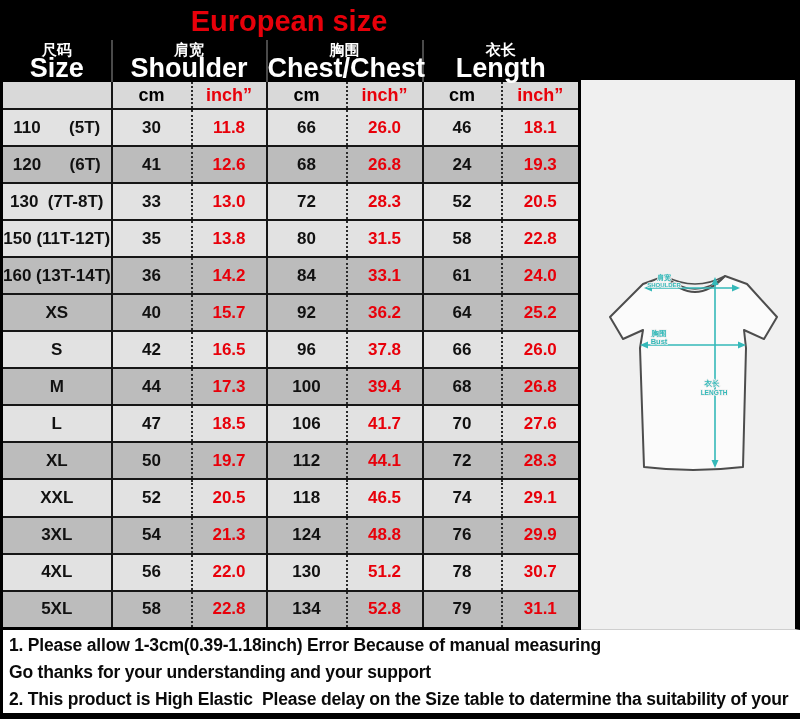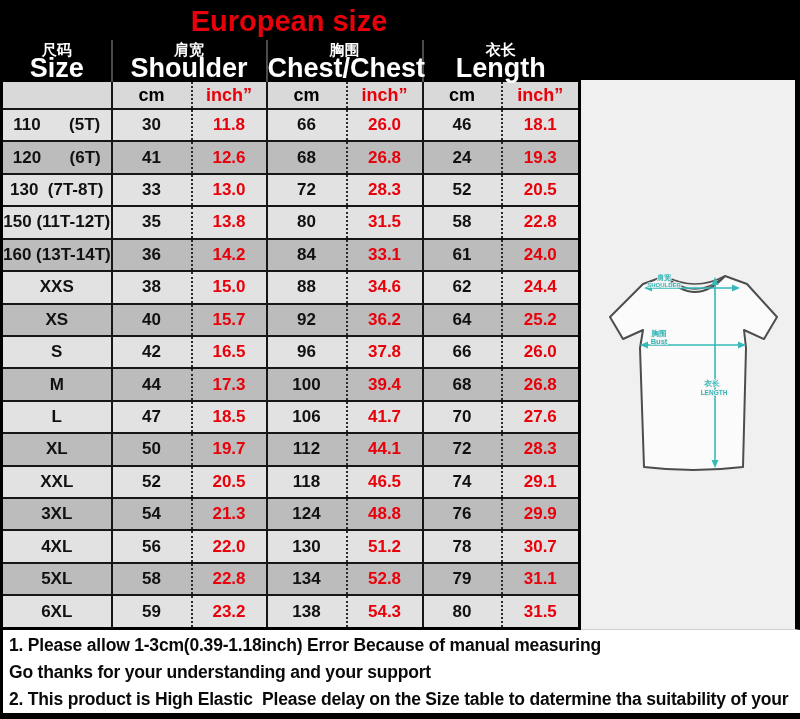"XXS" tr.light { html: <tr> <td>XXS</td> <td>38</td> <td>15.0</td> <td>88</td> <td>34.6</td> <td>62</td> <td>24.4</td> </tr> -> none }
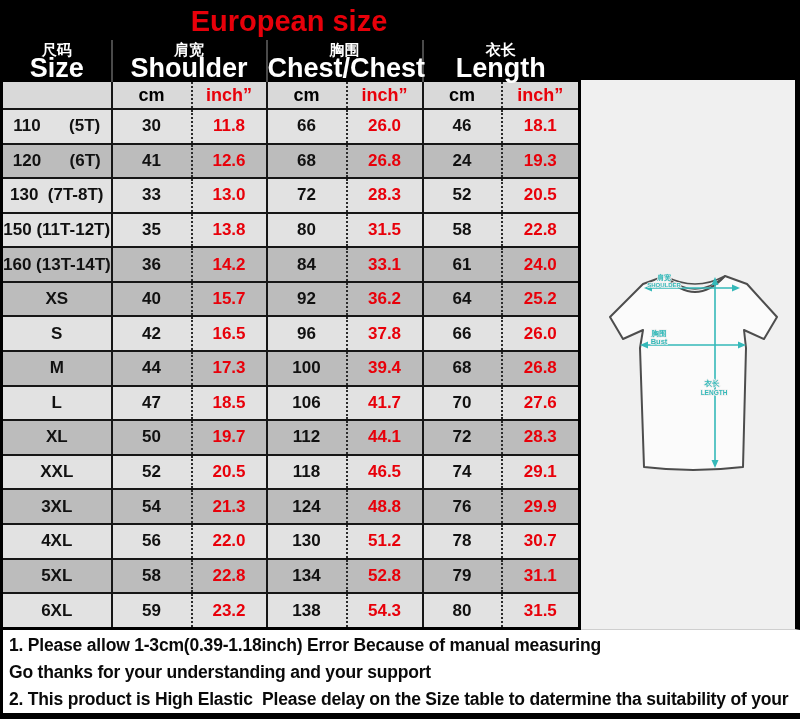"6XL" tr.light { html: <tr> <td>6XL</td> <td>59</td> <td>23.2</td> <td>138</td> <td>54.3</td> <td>80</td> <td>31.5</td> </tr> -> none }
